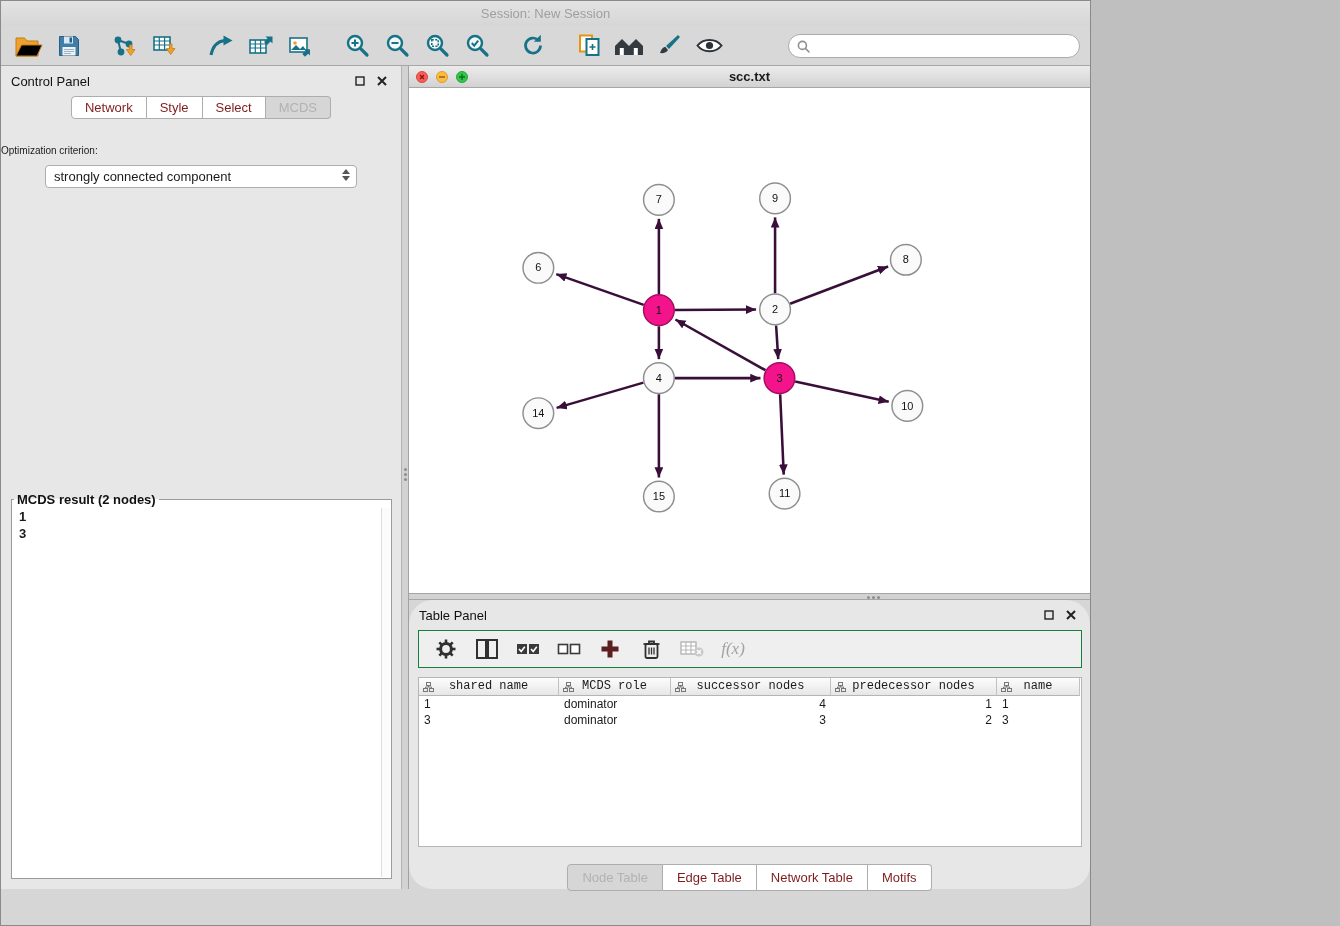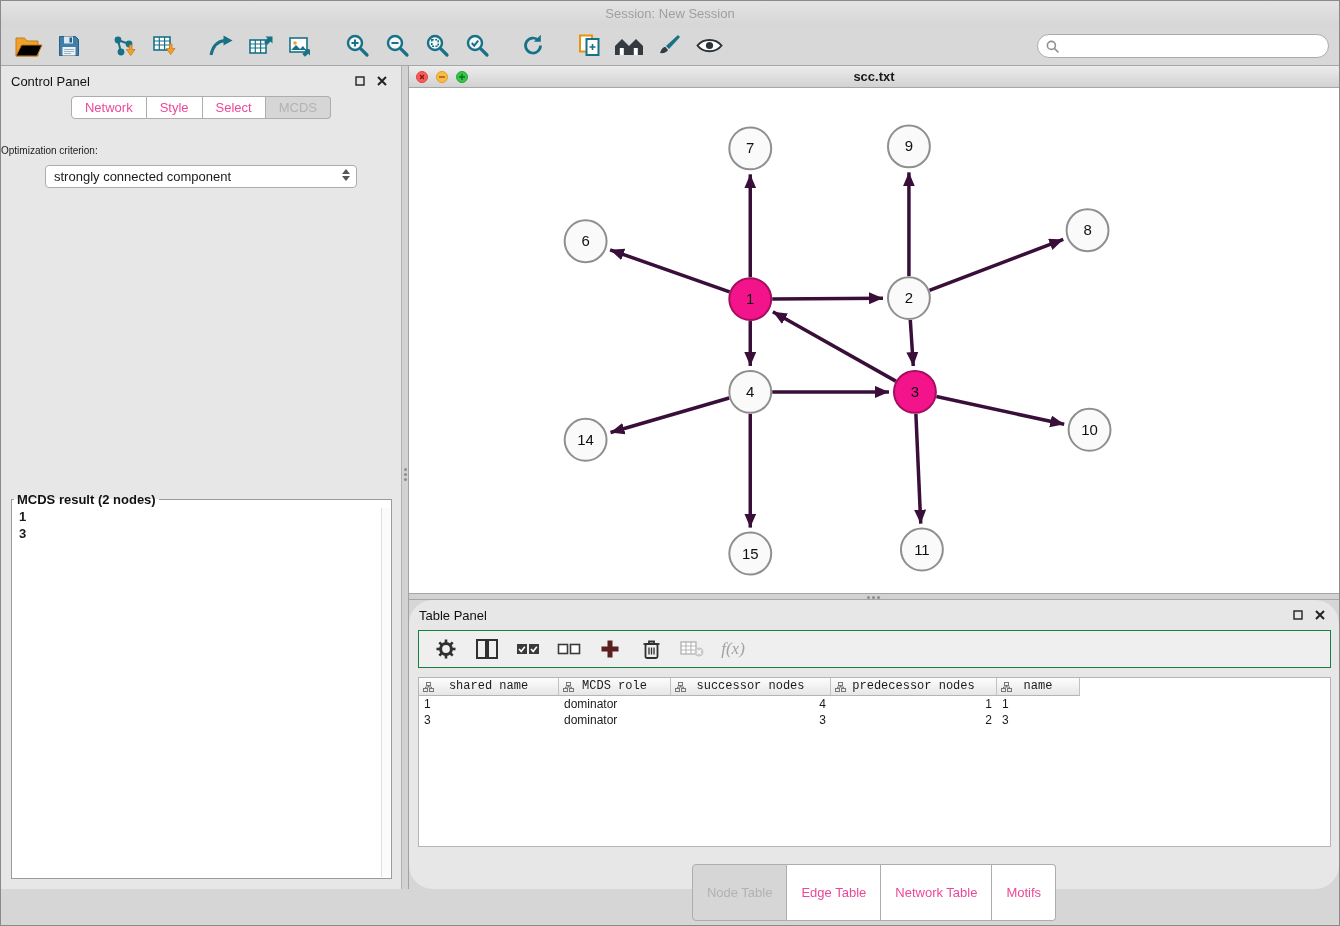"Session: New Session" .app { width: 1340px -> 1091px }
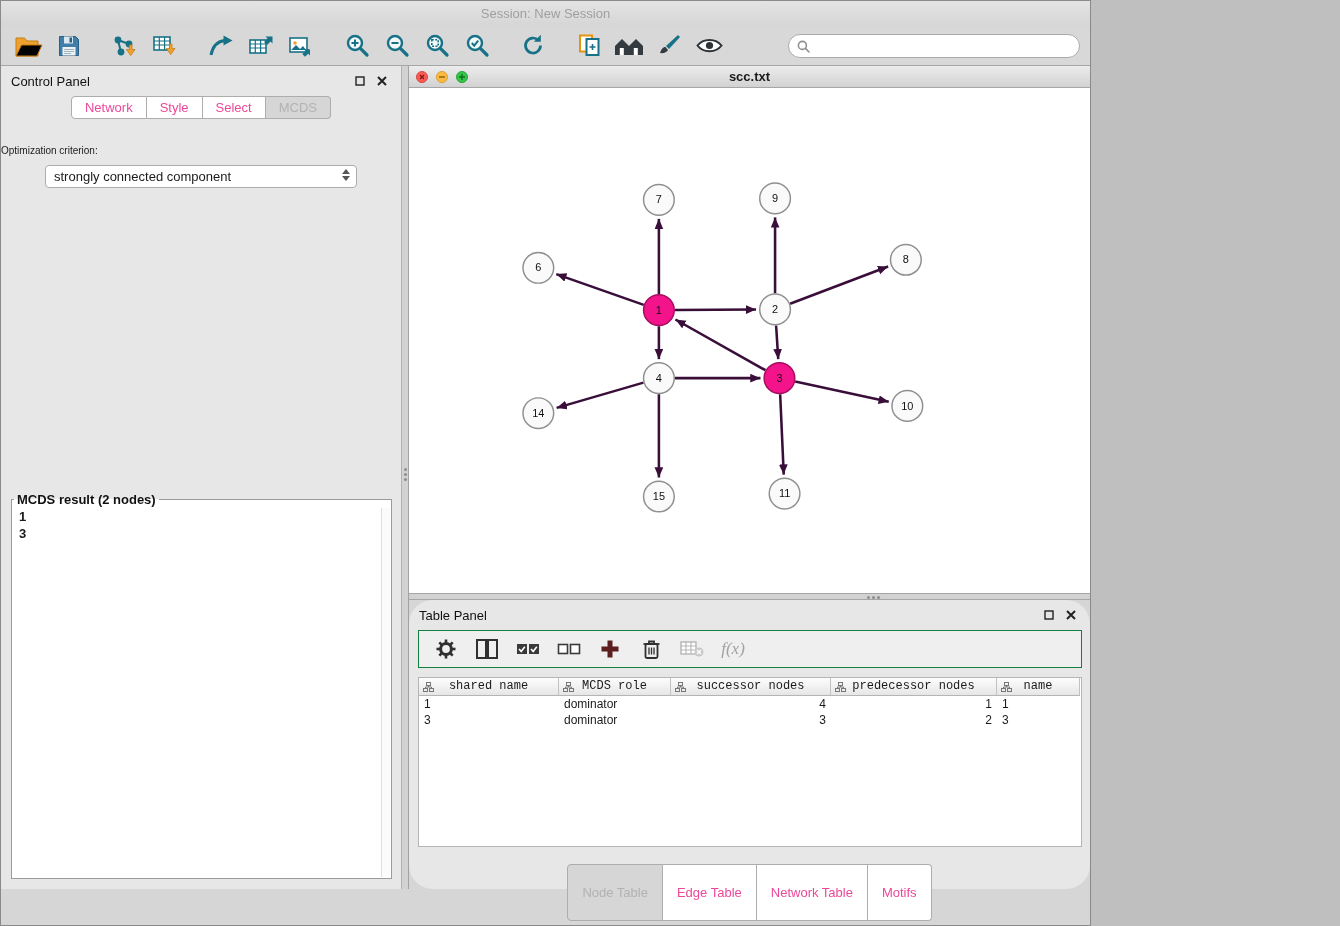"Network" .seg .tab { color: #ec4899 -> #7f1d1d }
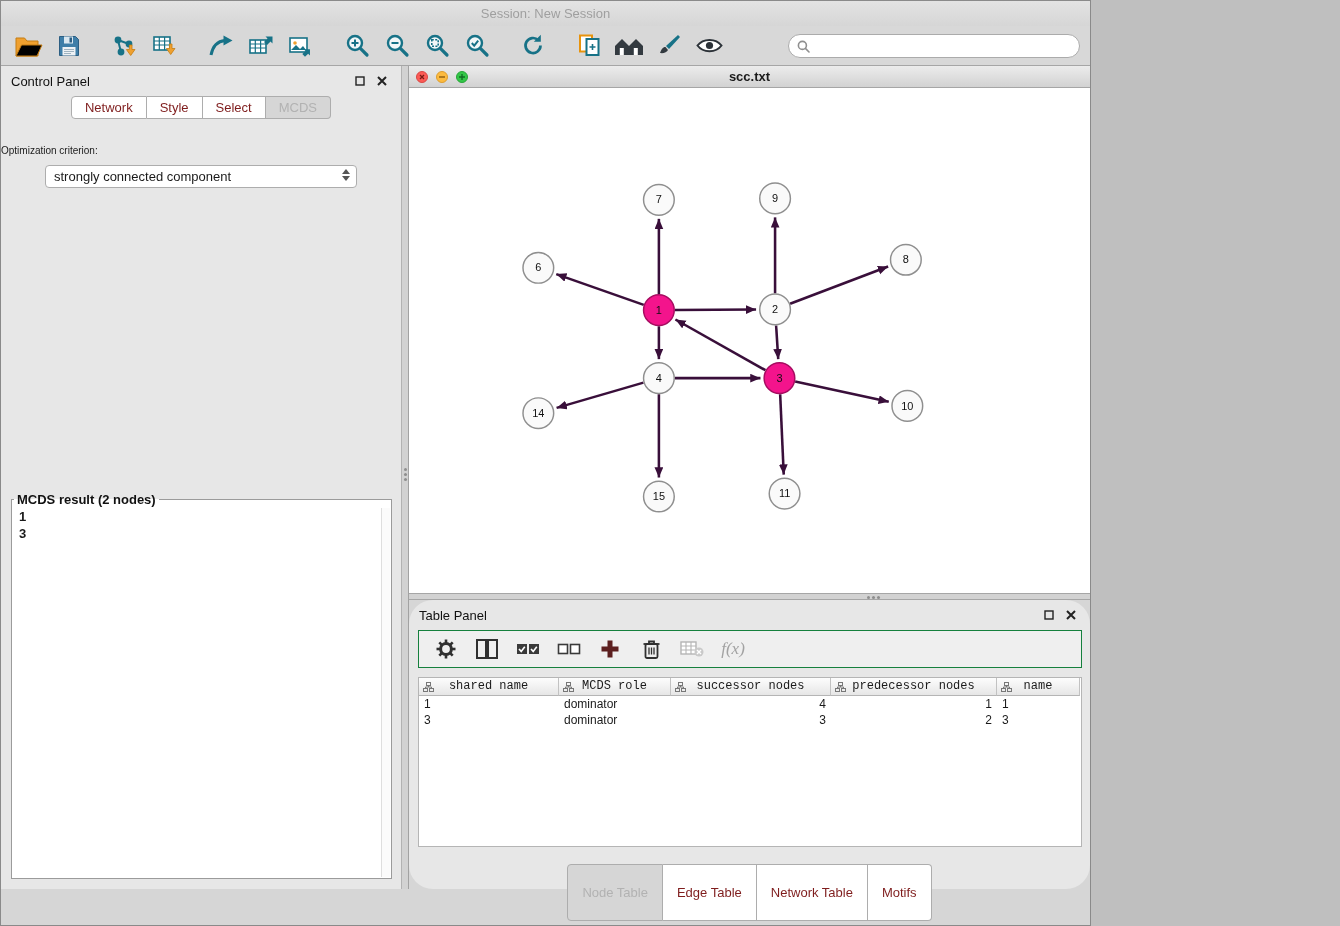"Node Table" .tp-tabs .tab { padding: 20px 14px -> 5px 14px }
